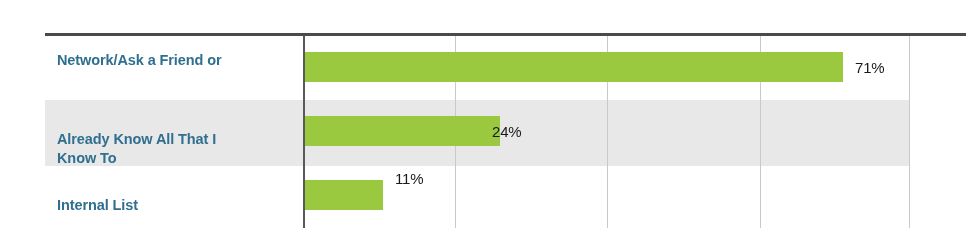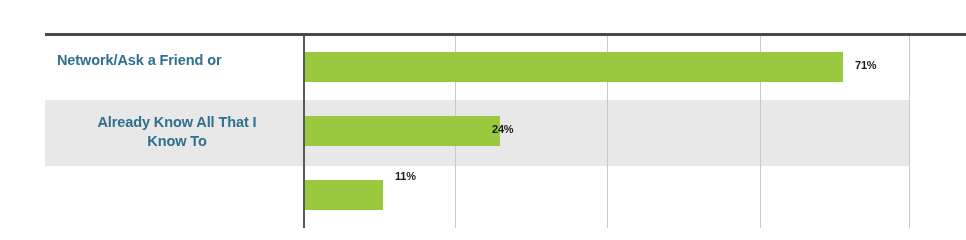"71%" .bar-value { font-size: 11px -> 15px; font-weight: bold -> normal }
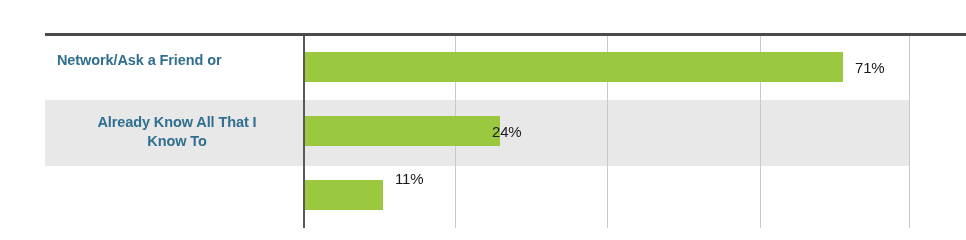"Already Know All That I" div.cat-label { text-align: center -> none; top: 5px -> 22px }
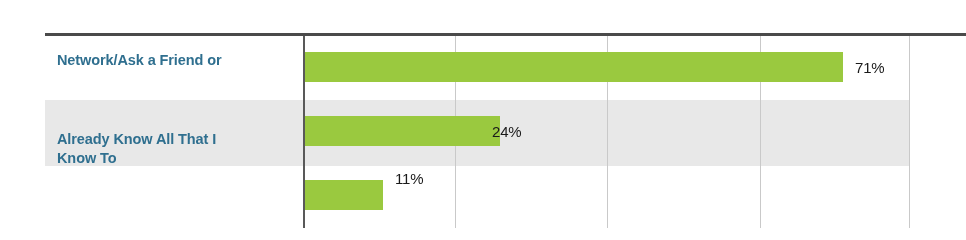"Internal List" span { html: none -> <span>Internal List</span> }
